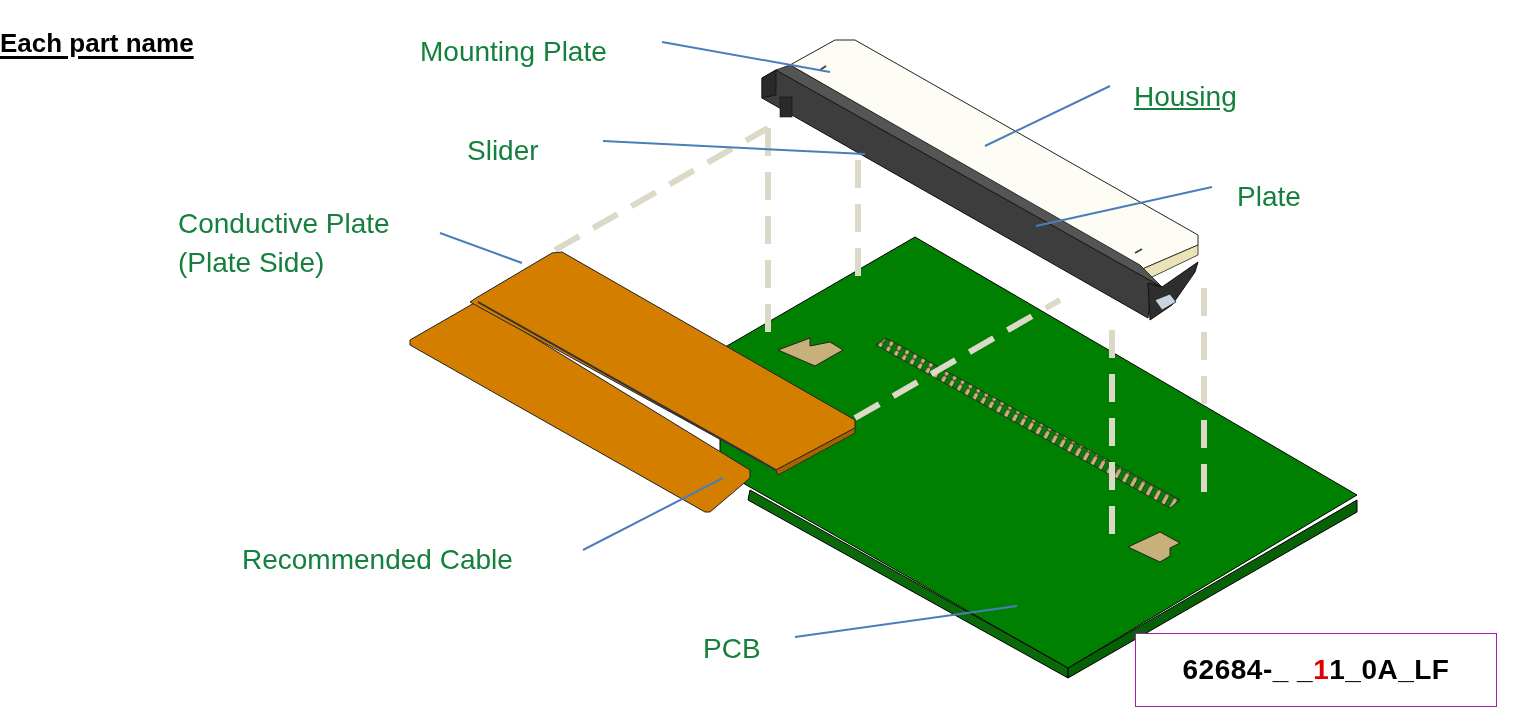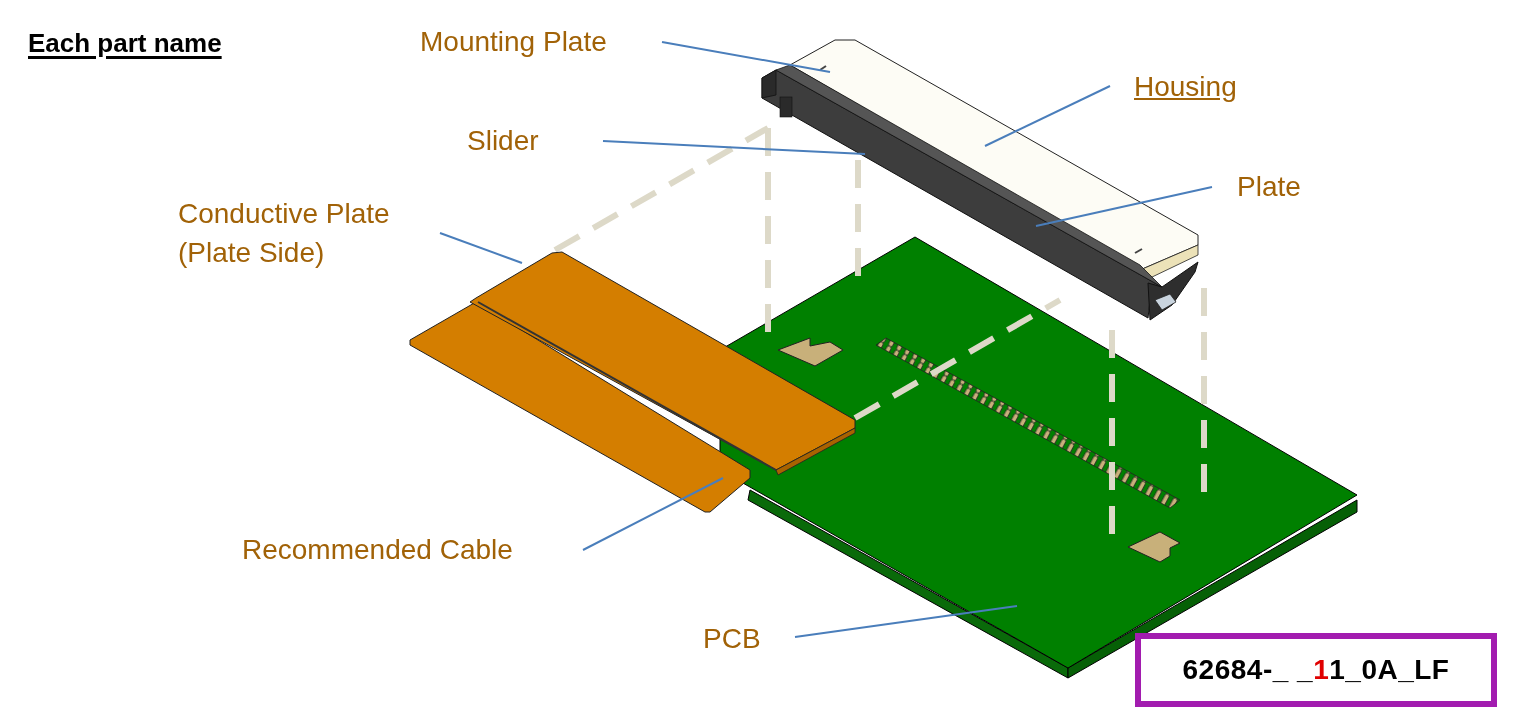"Each part name" .heading { margin-left: 28px -> none }
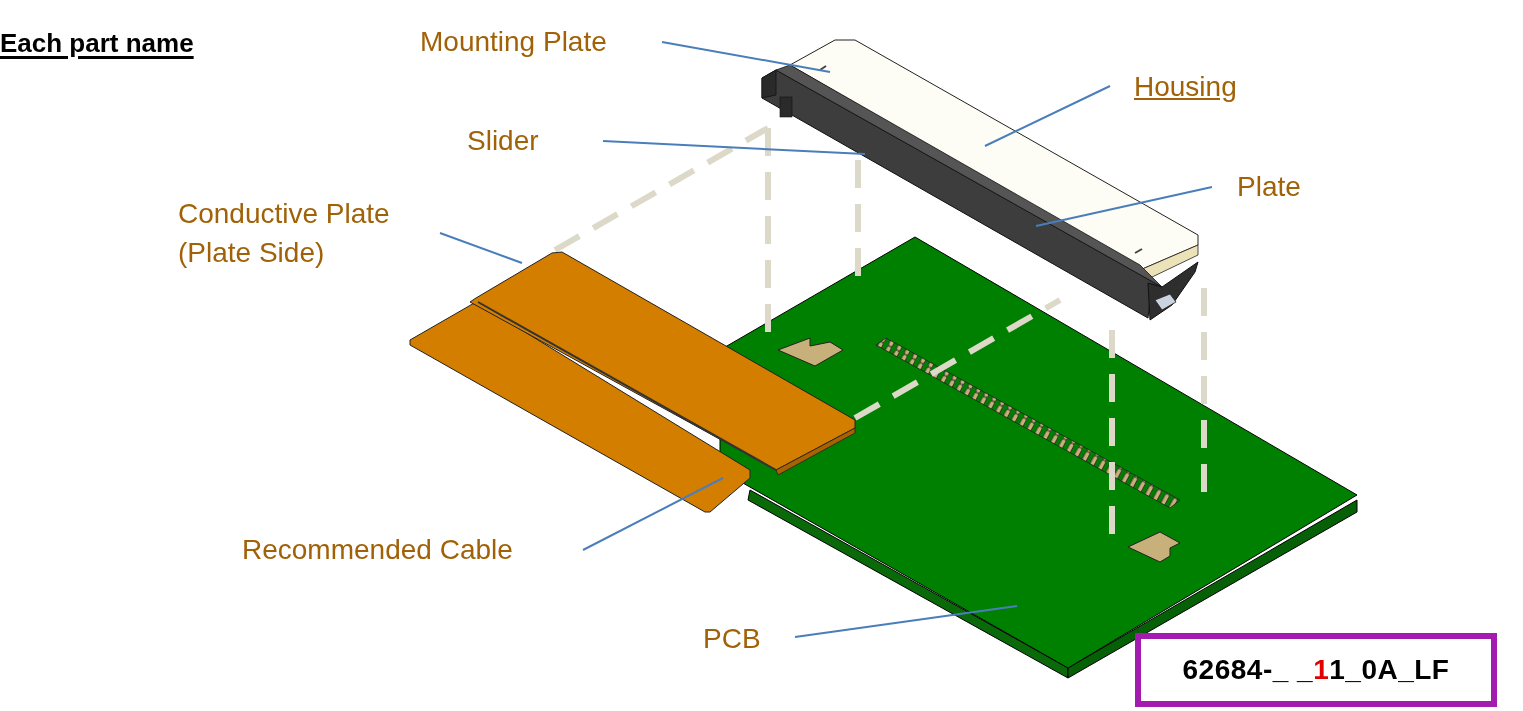"Mounting Plate" .label { color: #a16207 -> #15803d; margin-top: none -> 10px }
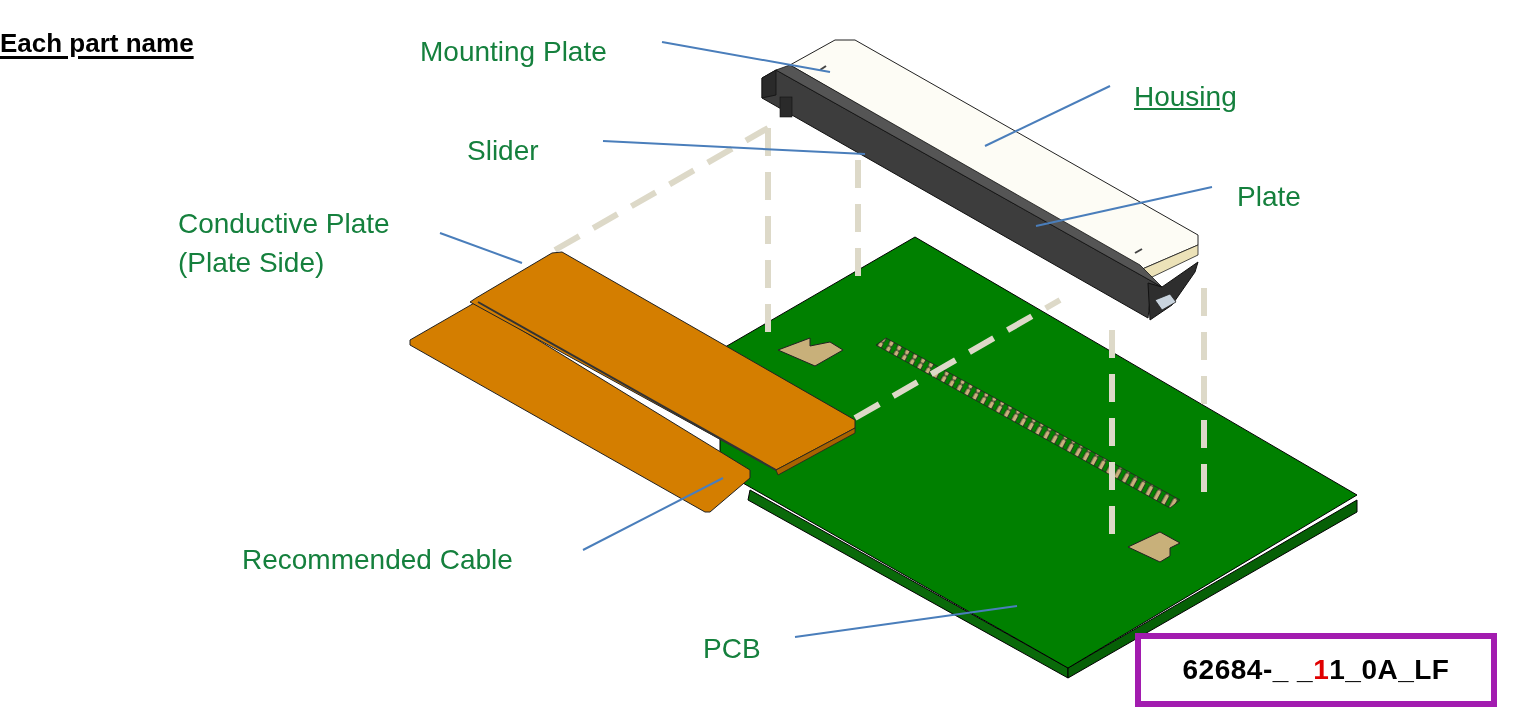"62684-_ _" .pn-box { border: 6px solid #a21caf -> 1px solid #a21caf }
